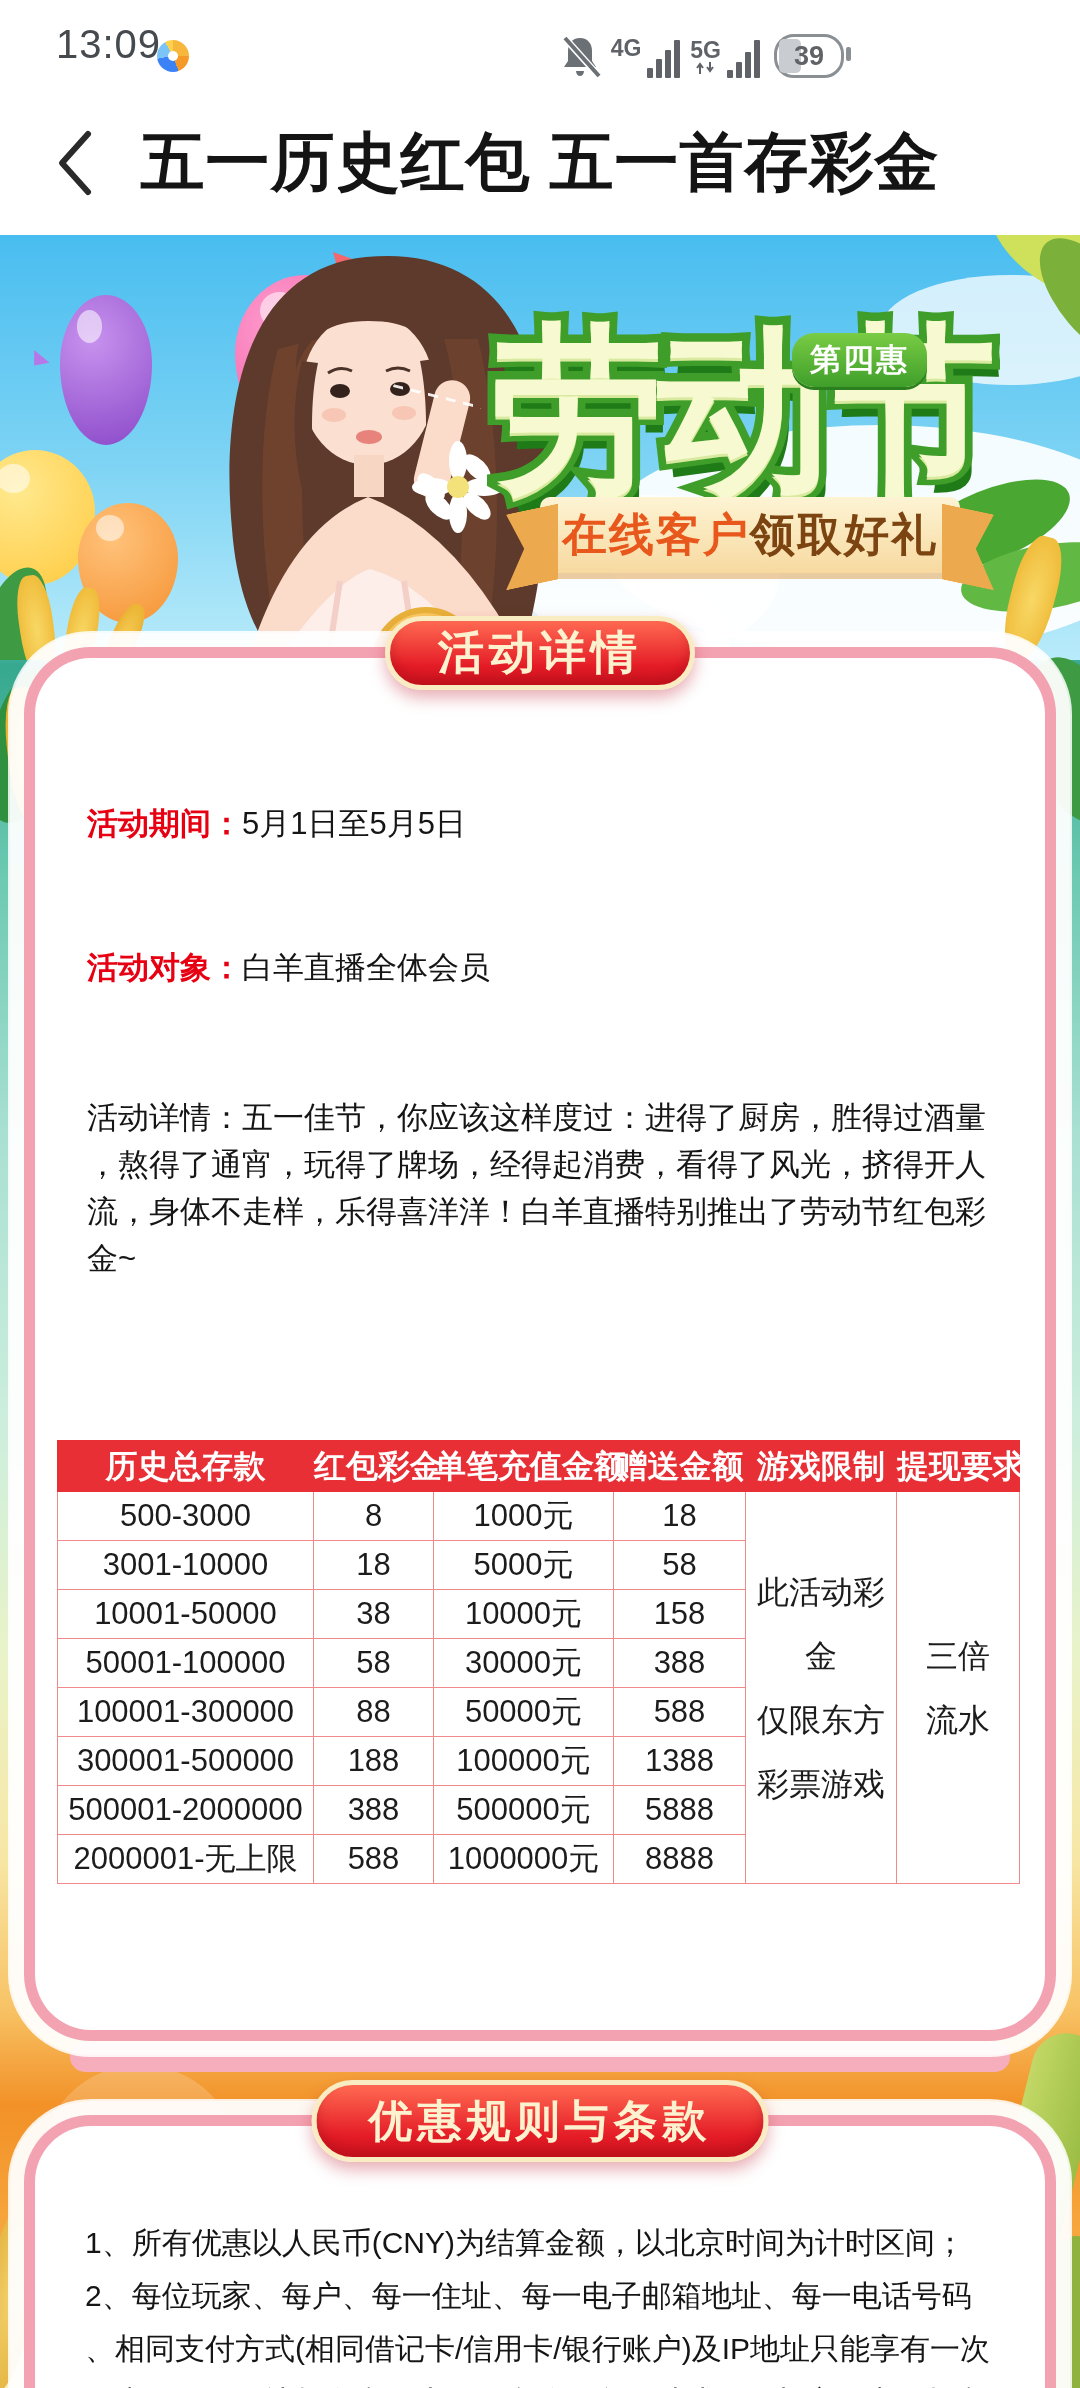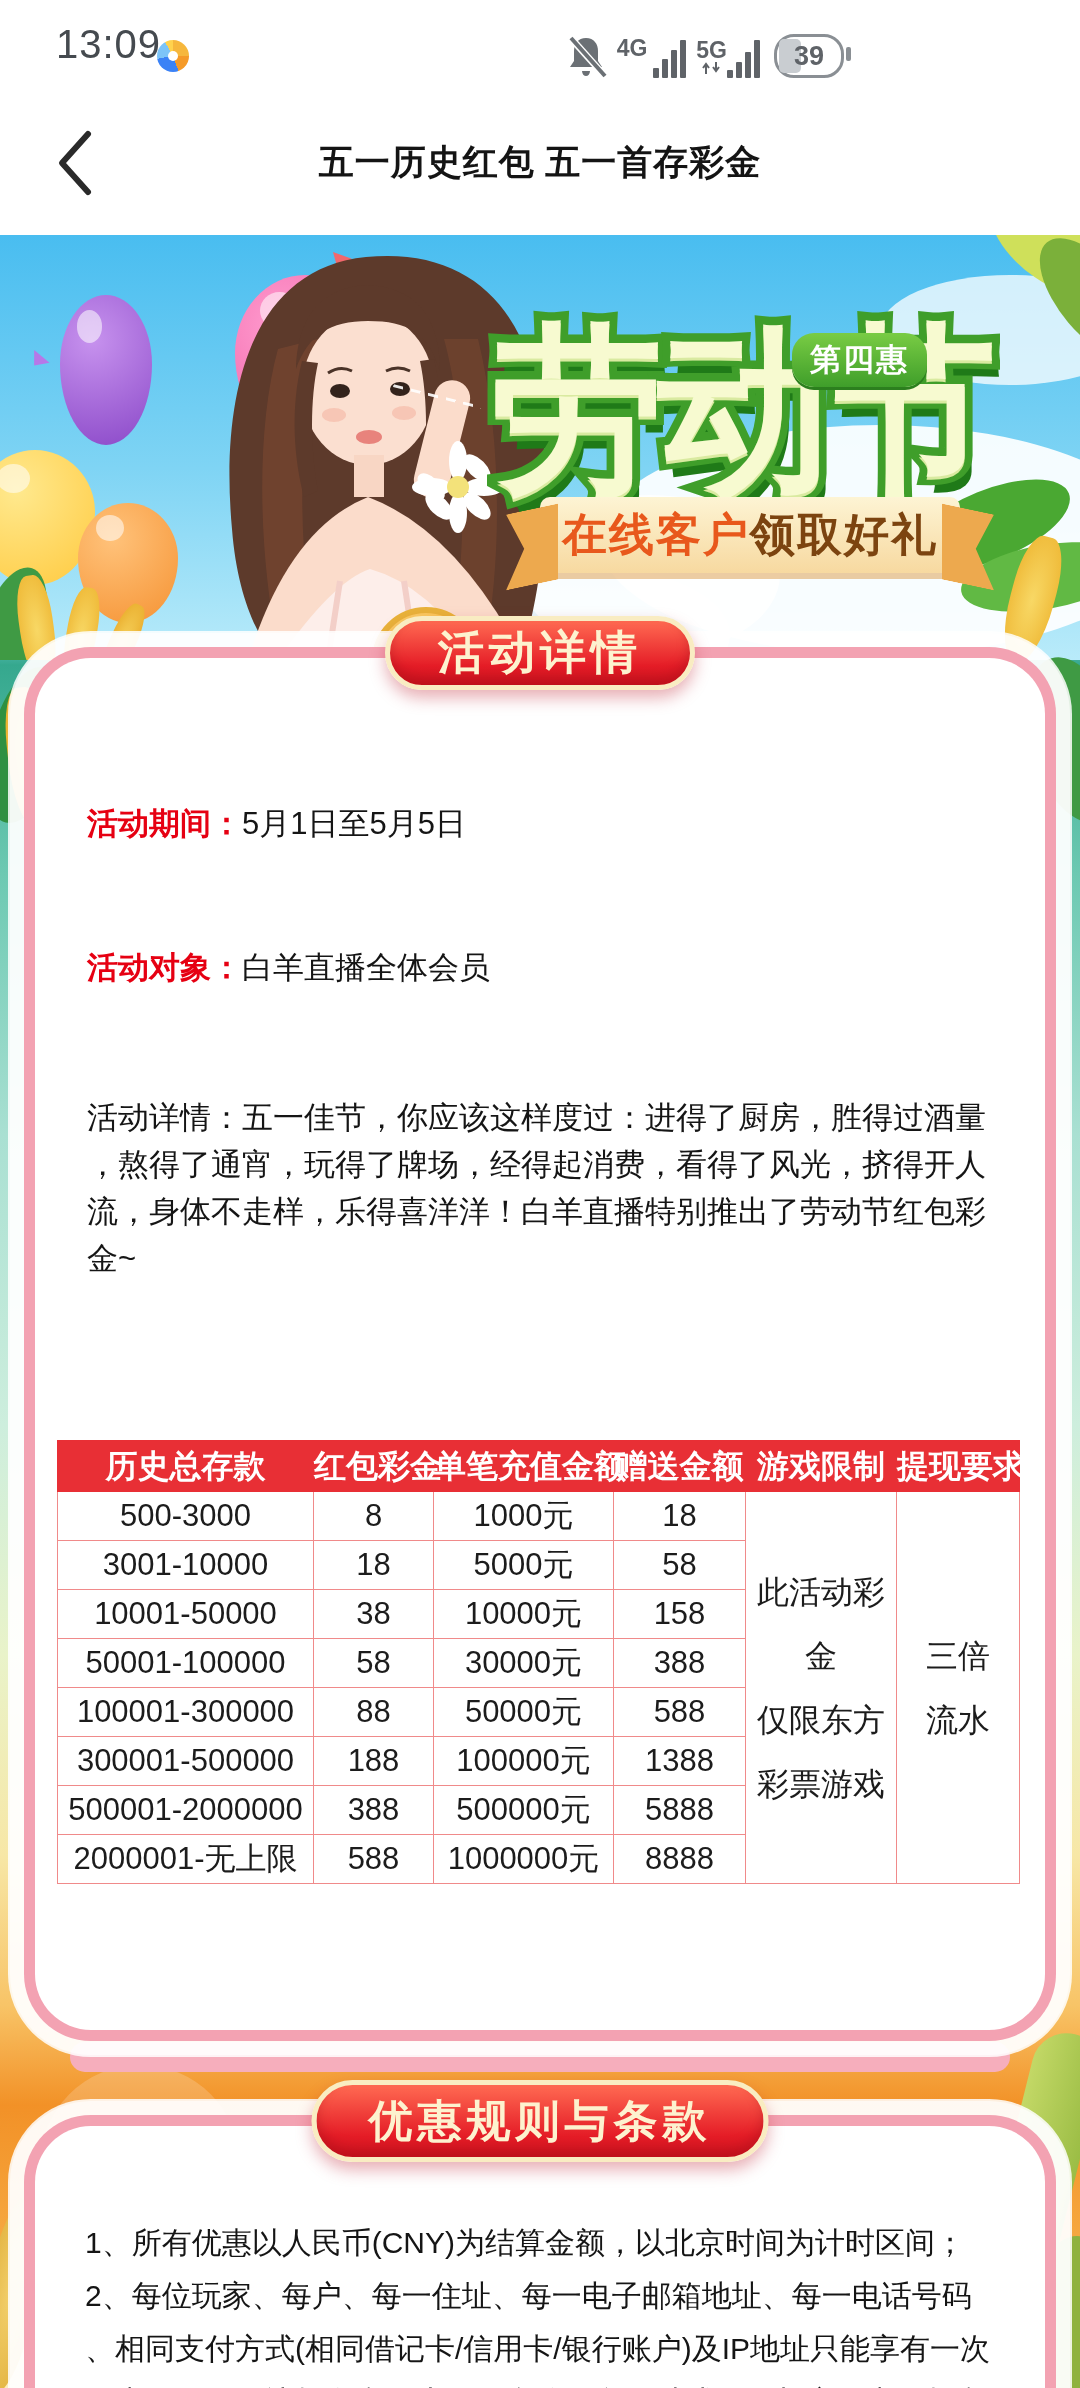"5G" div { gap: none -> 6px }
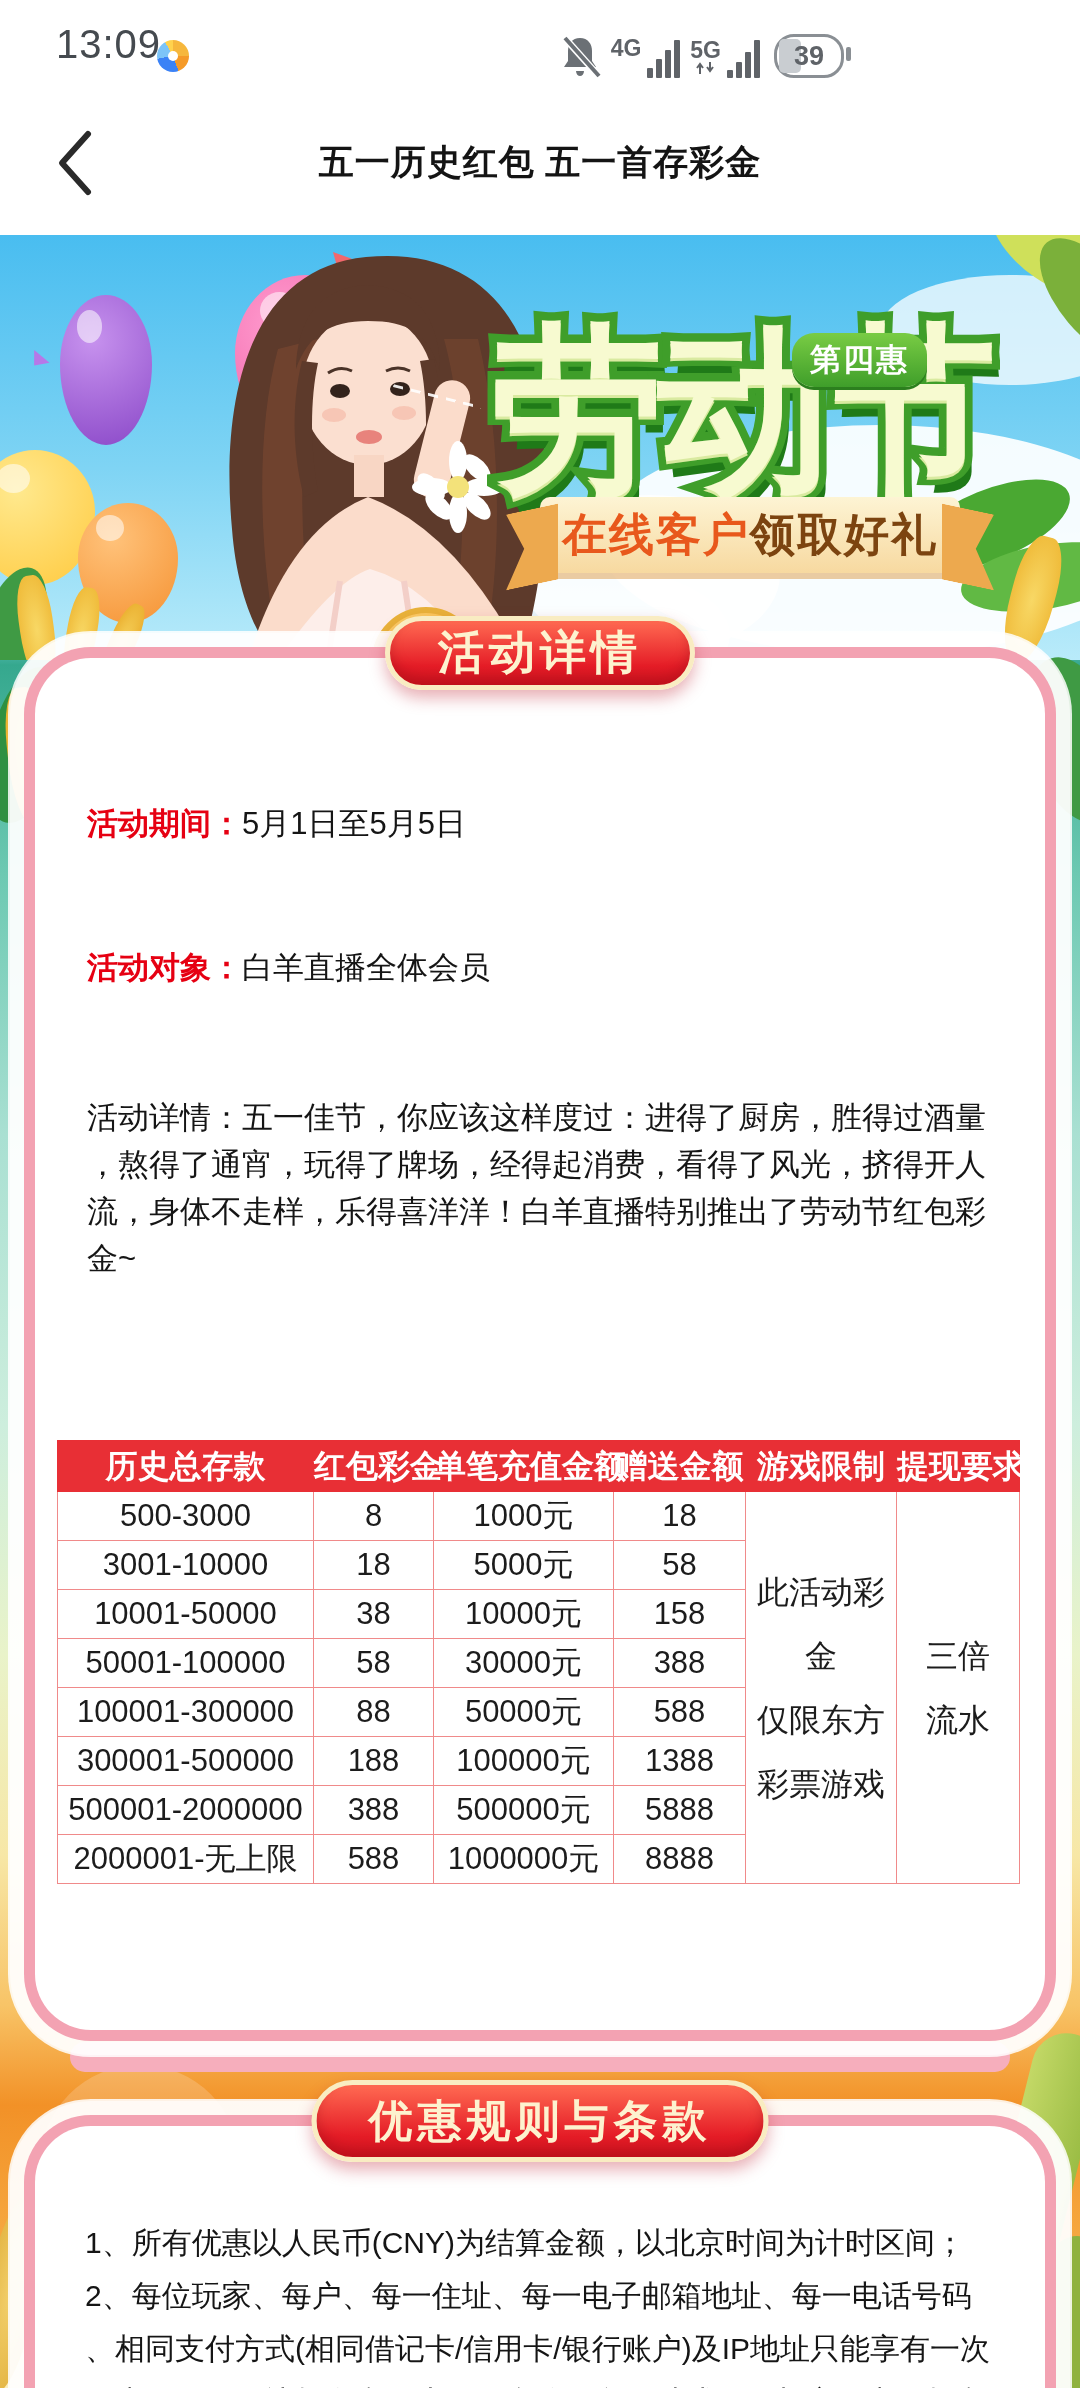"五一历史红包 五一首存彩金" .nav-title { font-size: 35px -> 64px }
